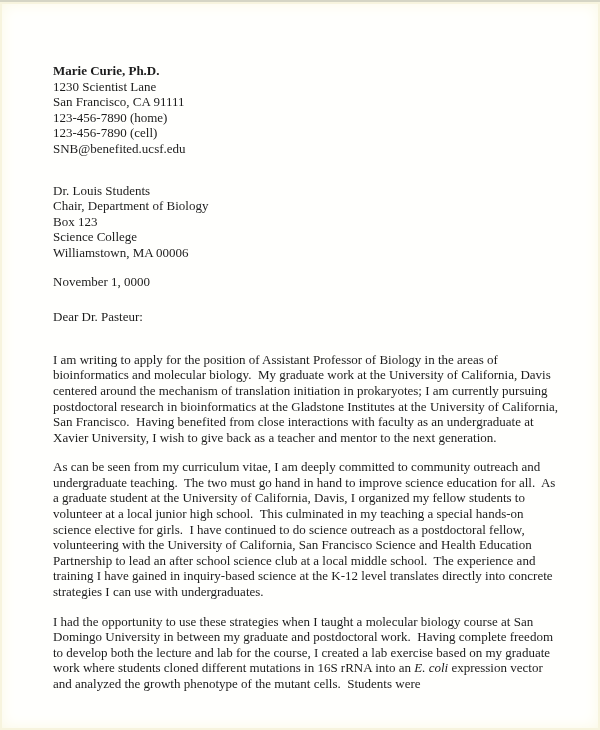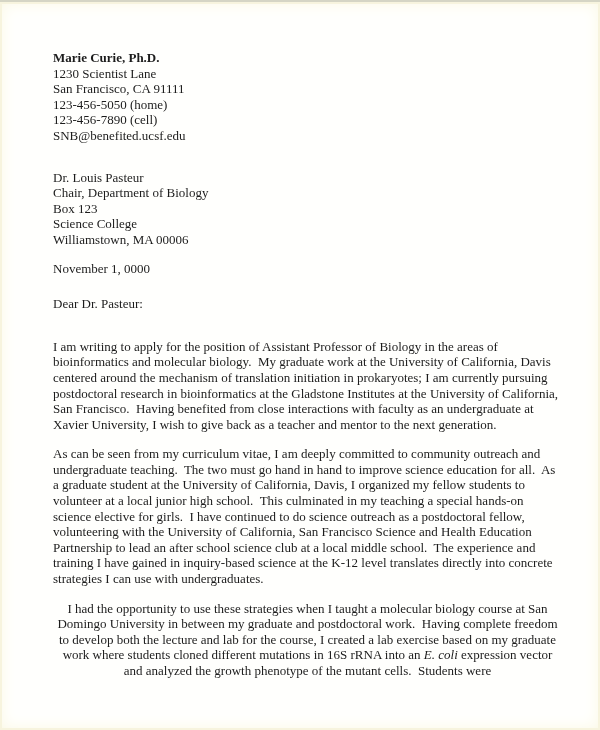"Marie Curie, Ph.D." .letter { top: 48px -> 61px }
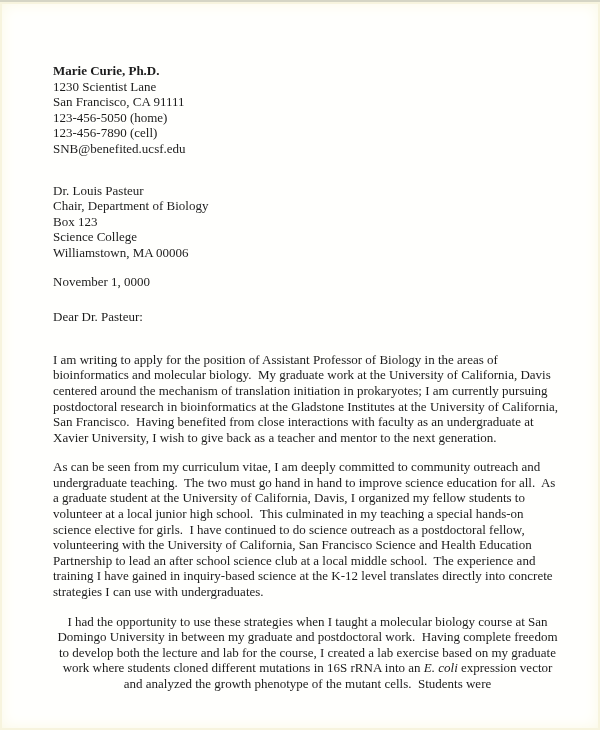"123-456-5050 (home)" span.line { text: 123-456-5050 -> 123-456-7890 }
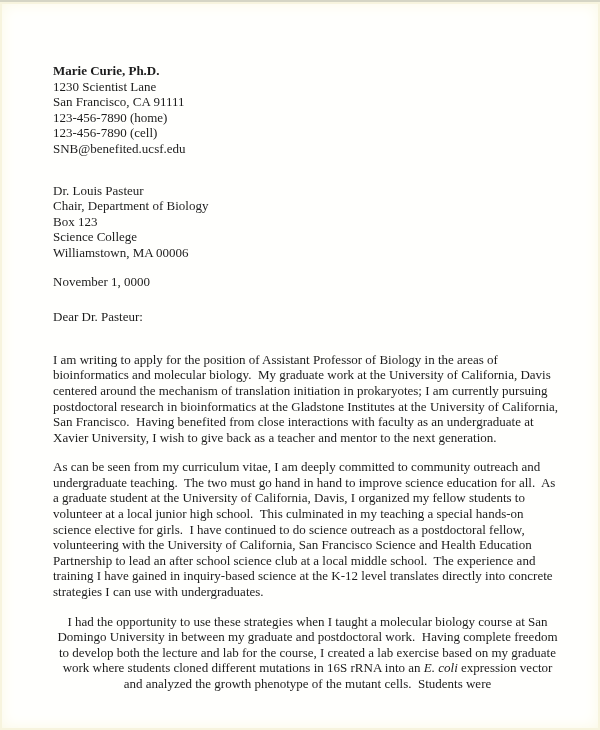"Dr. Louis Pasteur" span.line { text: Pasteur -> Students }
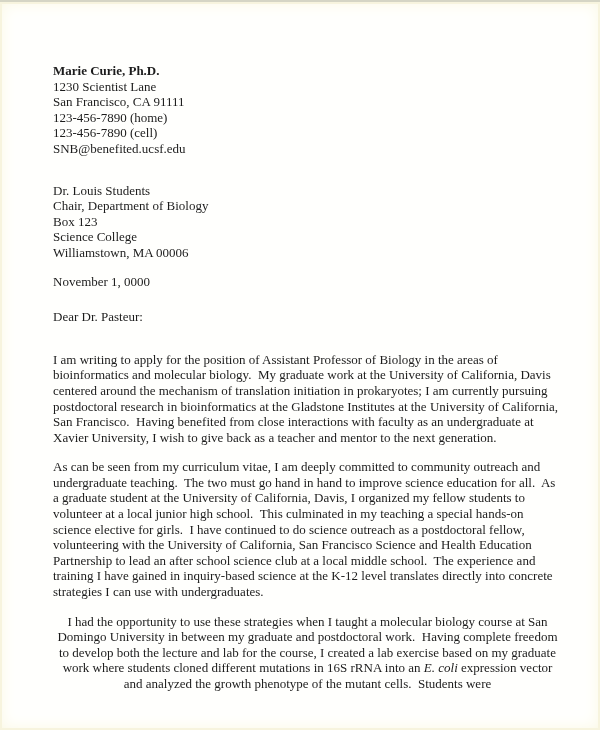"I had the opportunity to" .body-paragraph:last-child { text-align: center -> none }
